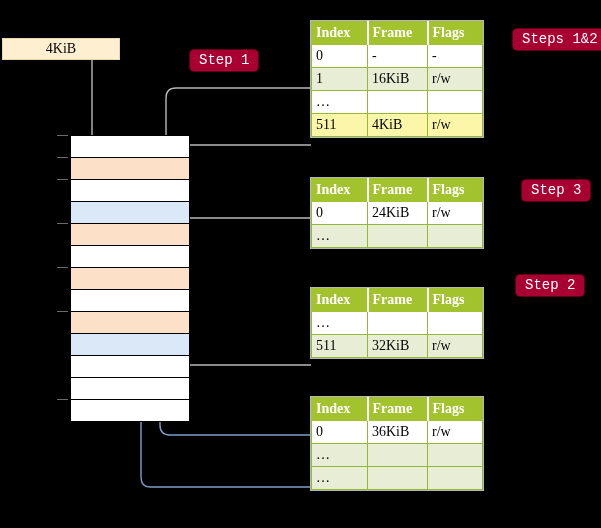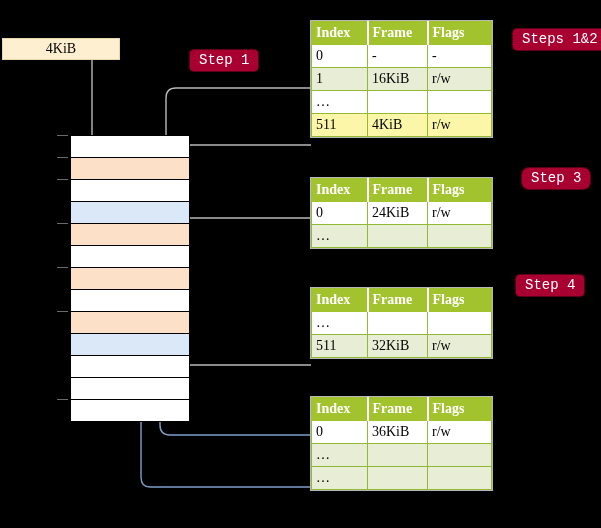"Flags" .c-flags { width: 64px -> 55px }
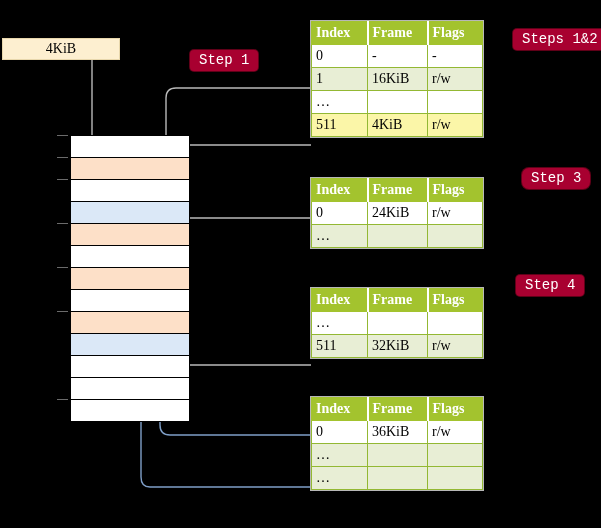"Step 3" div.badge { border-radius: 7px -> none; top: 158px -> 170px }
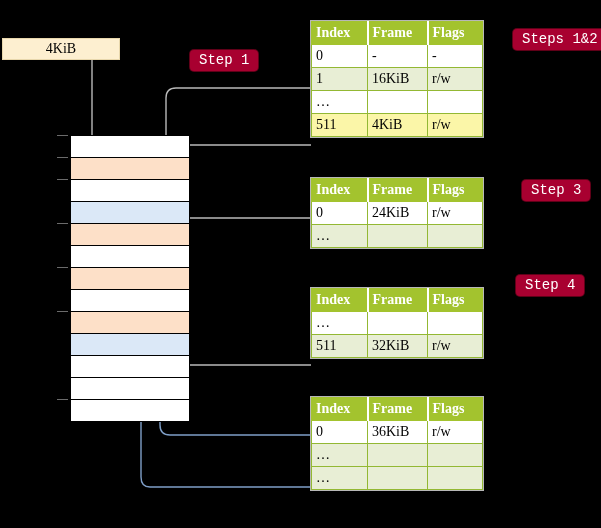"Step 4" div.badge { text: 4 -> 2 }
